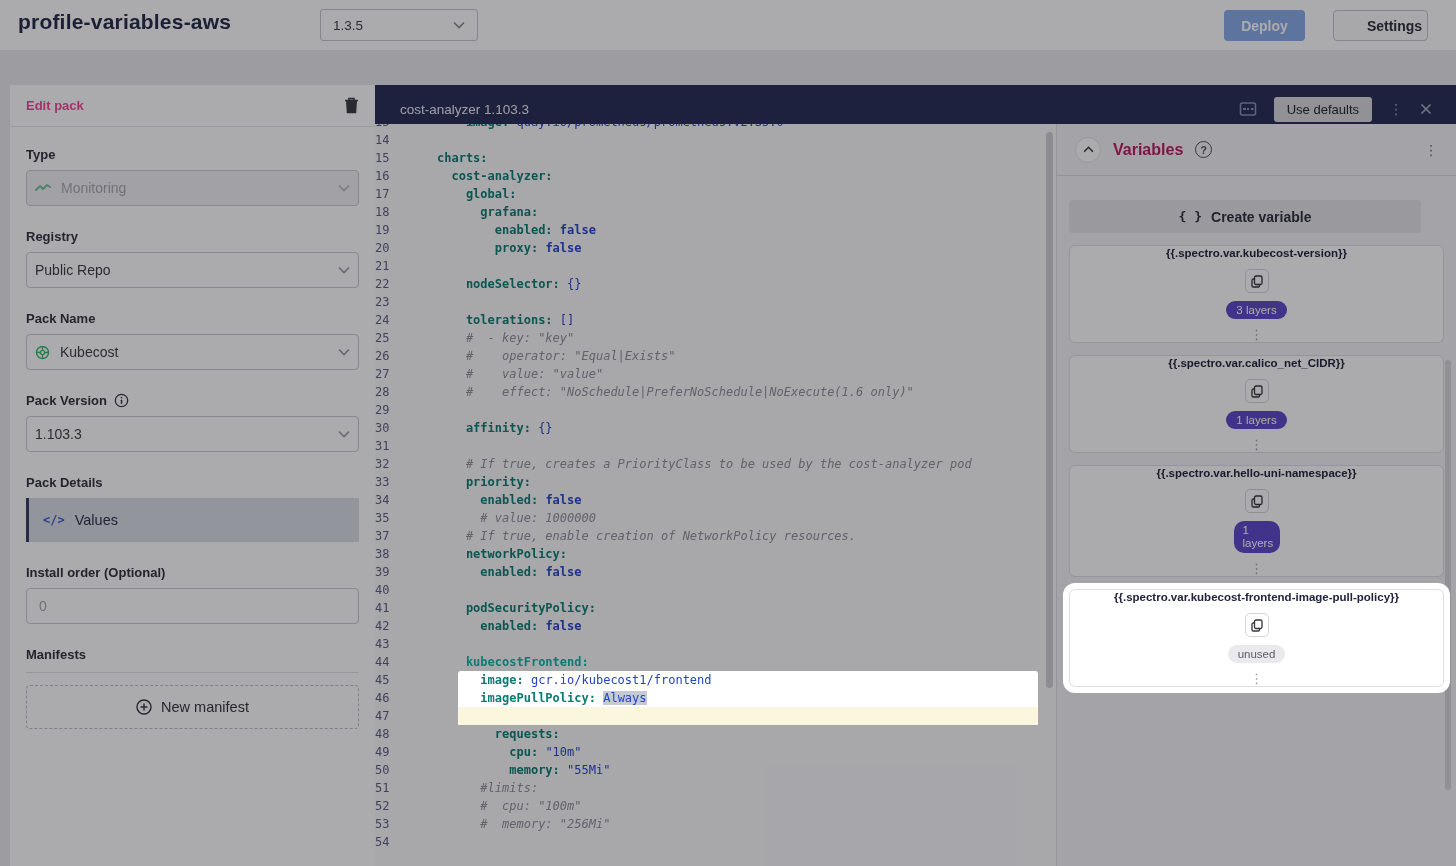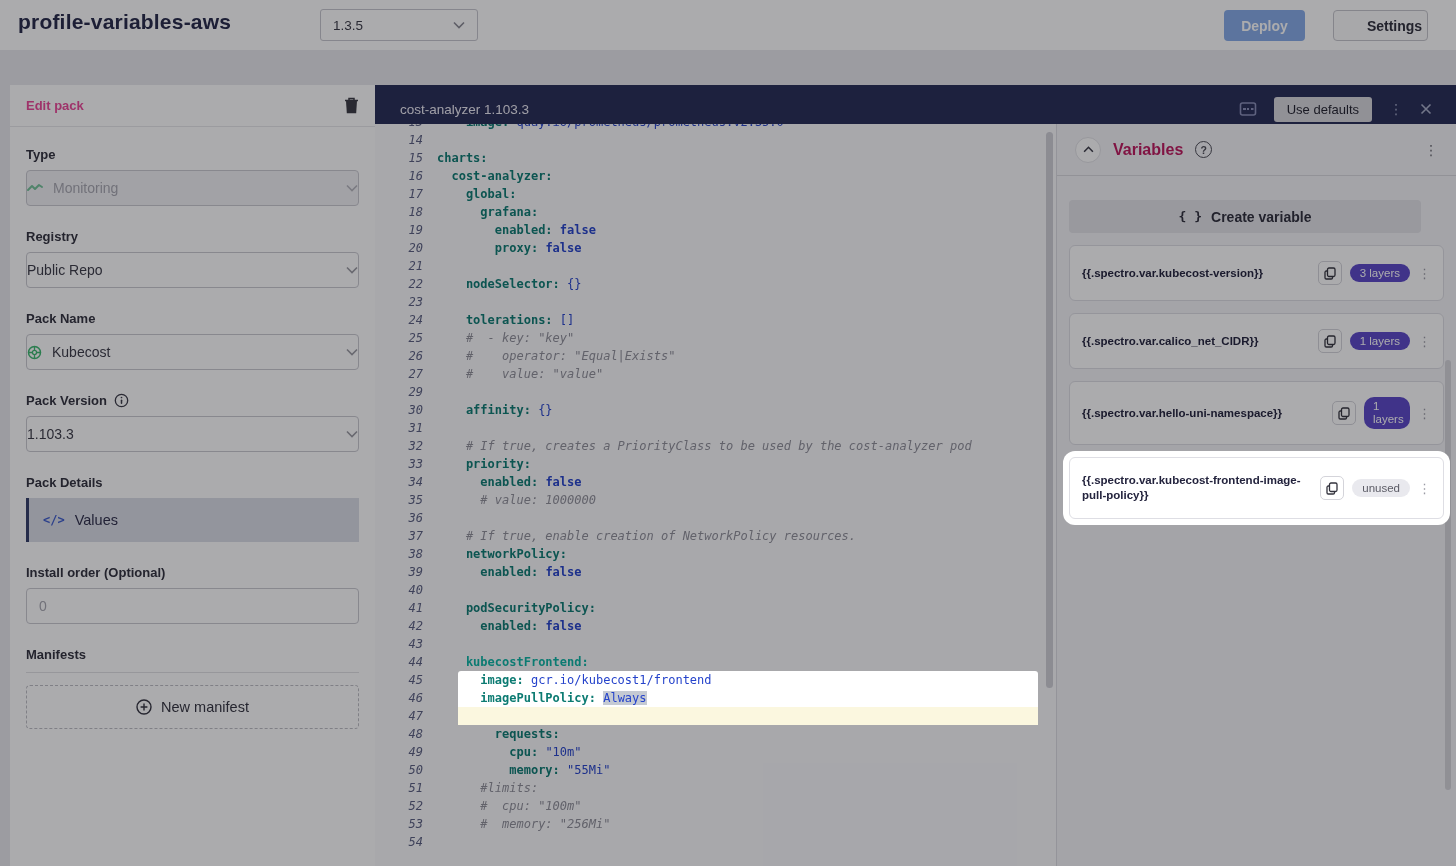"14" .ln { font-style: italic -> none; text-align: right -> left }
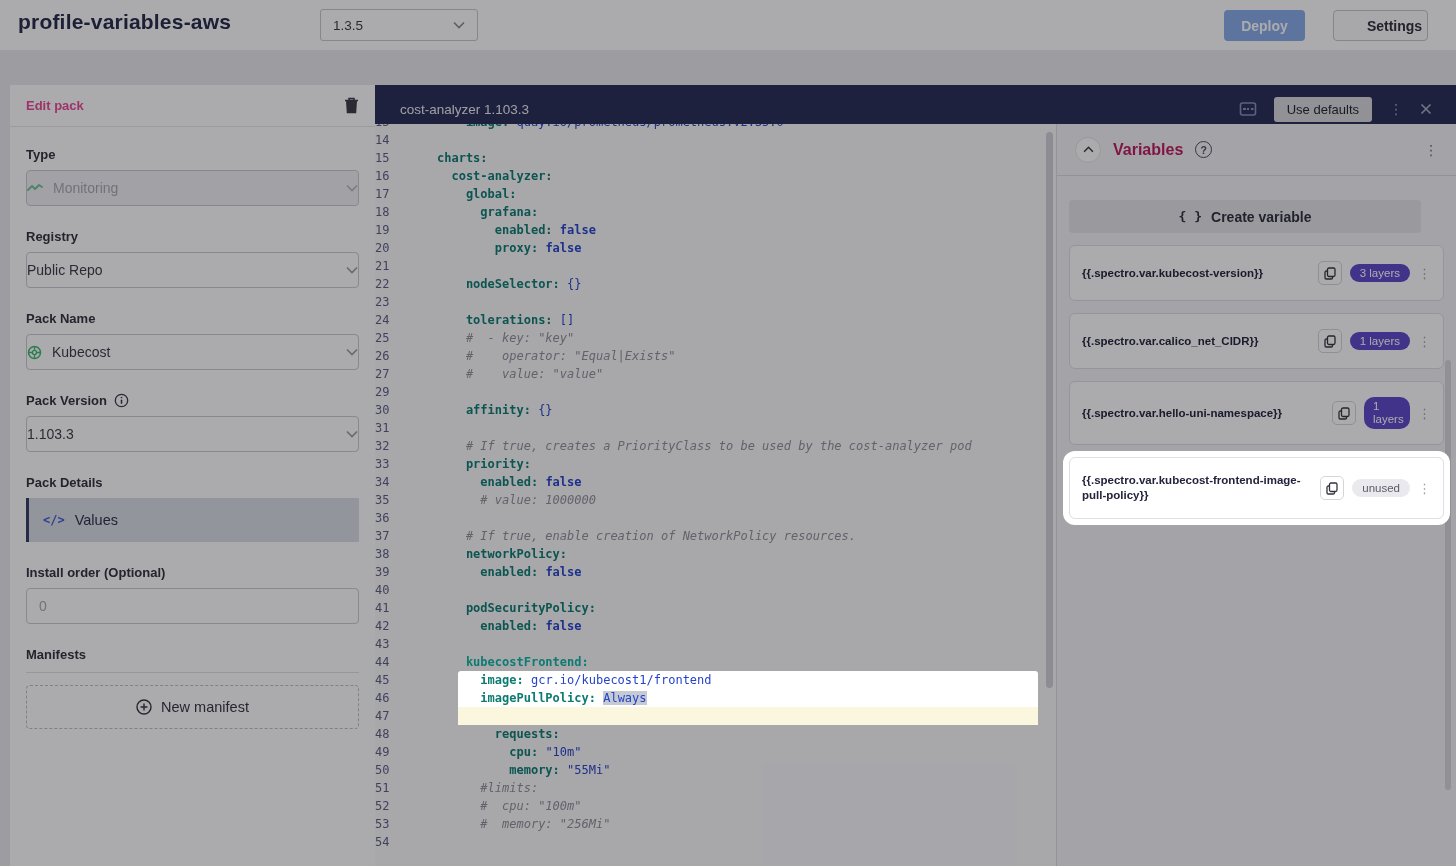"Monitoring" .sel-input { padding: 0 0 -> 0 8px }
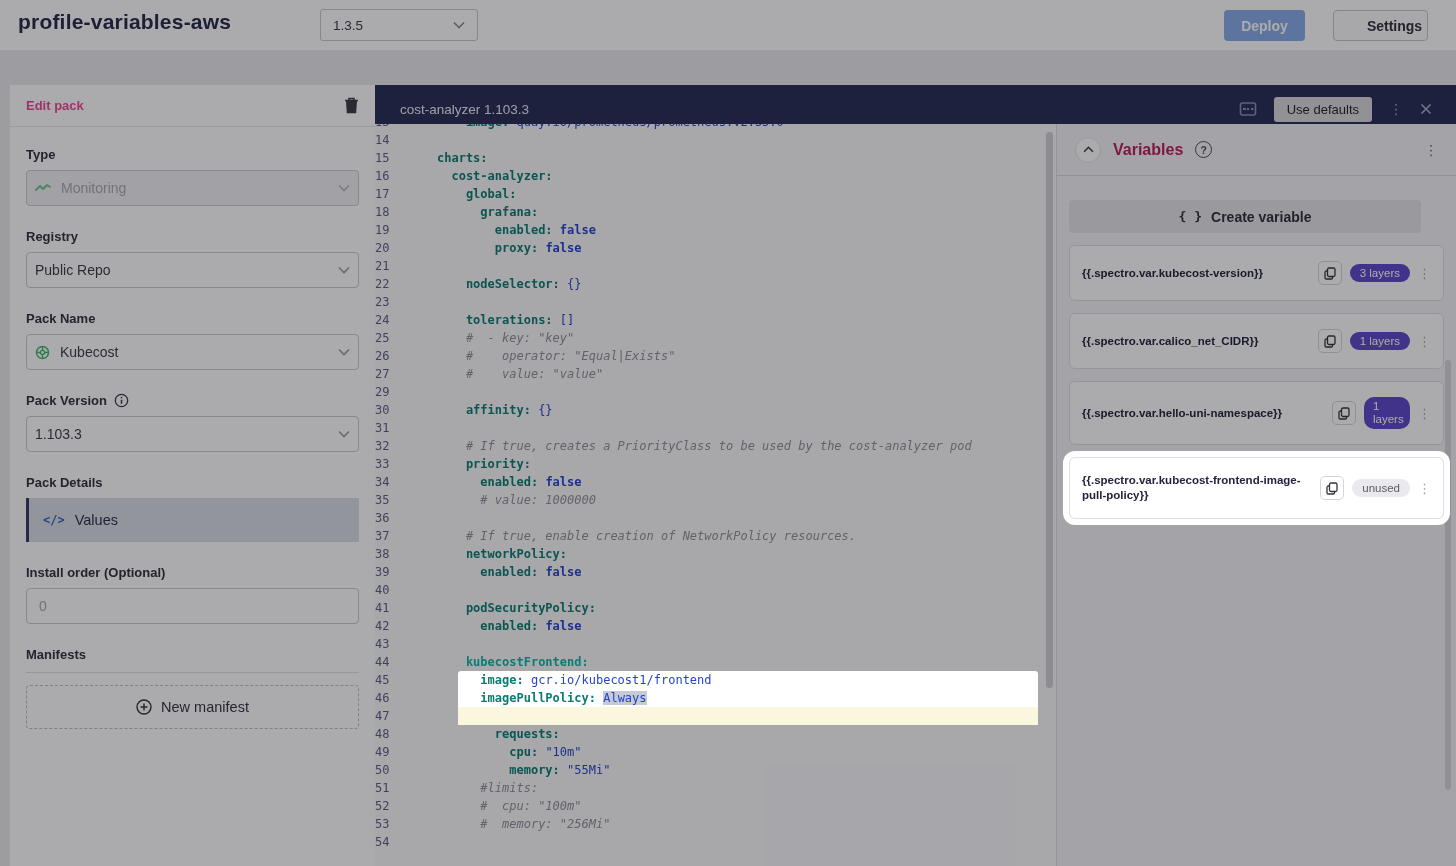"{{.spectro.var.kubecost-version}}" .var-item { flex-direction: none -> column; padding: 15px 12px -> 0 12px }
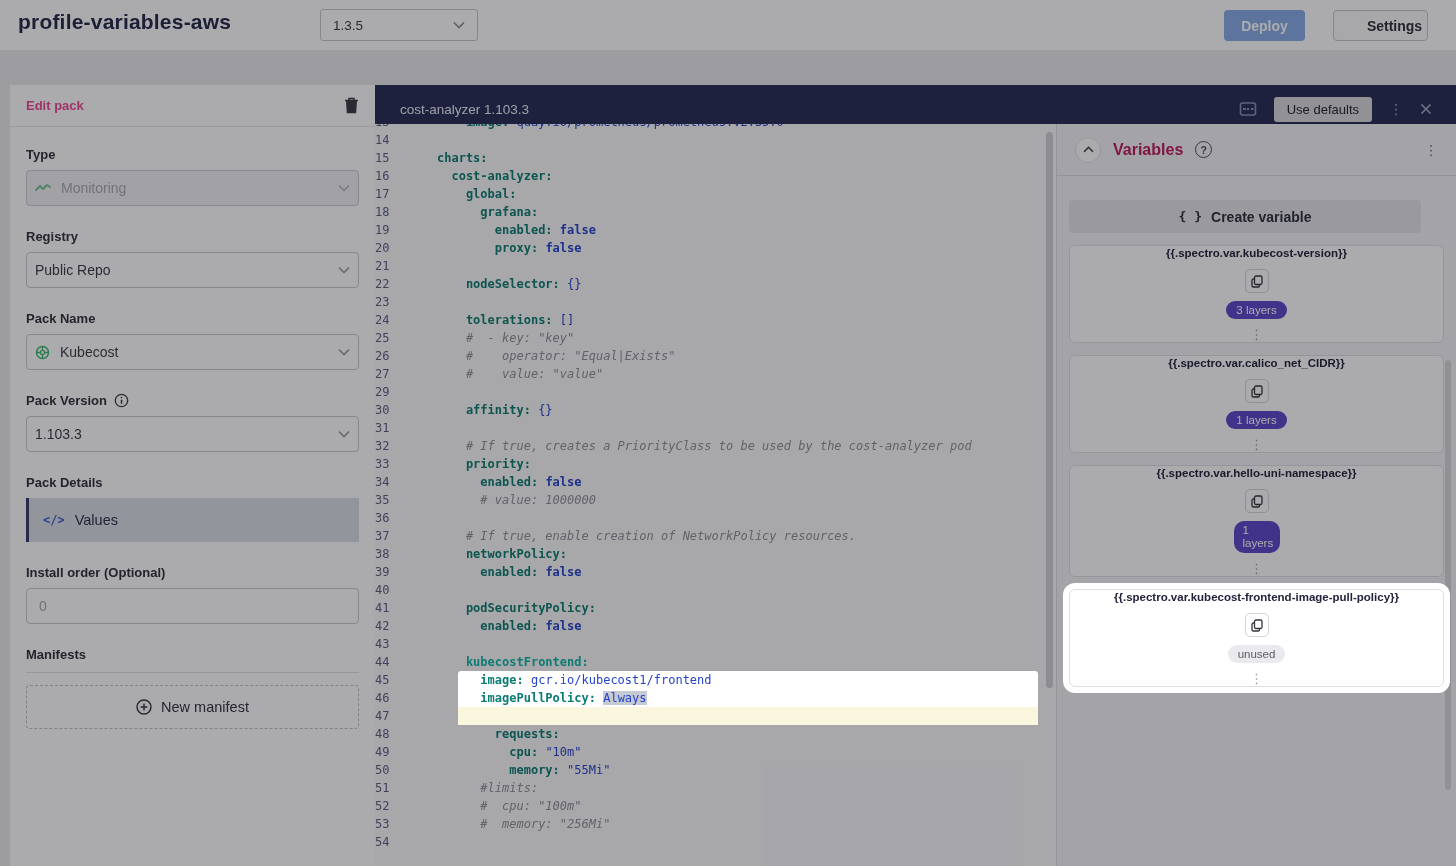"28" div.row { html: none -> <div> <span>28</span> <span><span> # effect: "NoSchedule|PreferNoSchedule|NoExecute(1.6 only)"</span></span> </div> }
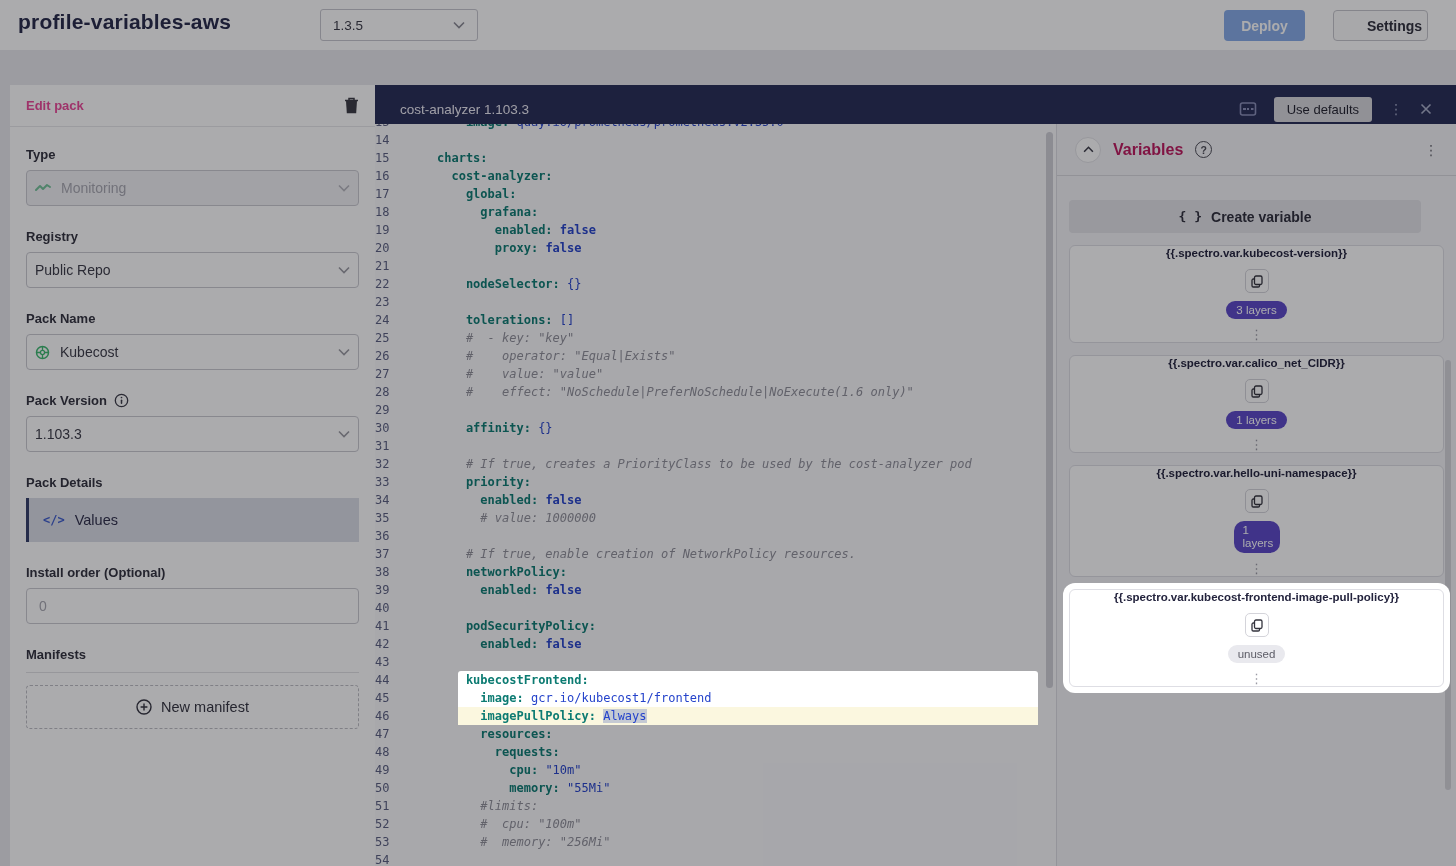"36" div.row { html: <div> <span>36</span> <span></span> </div> -> none }
